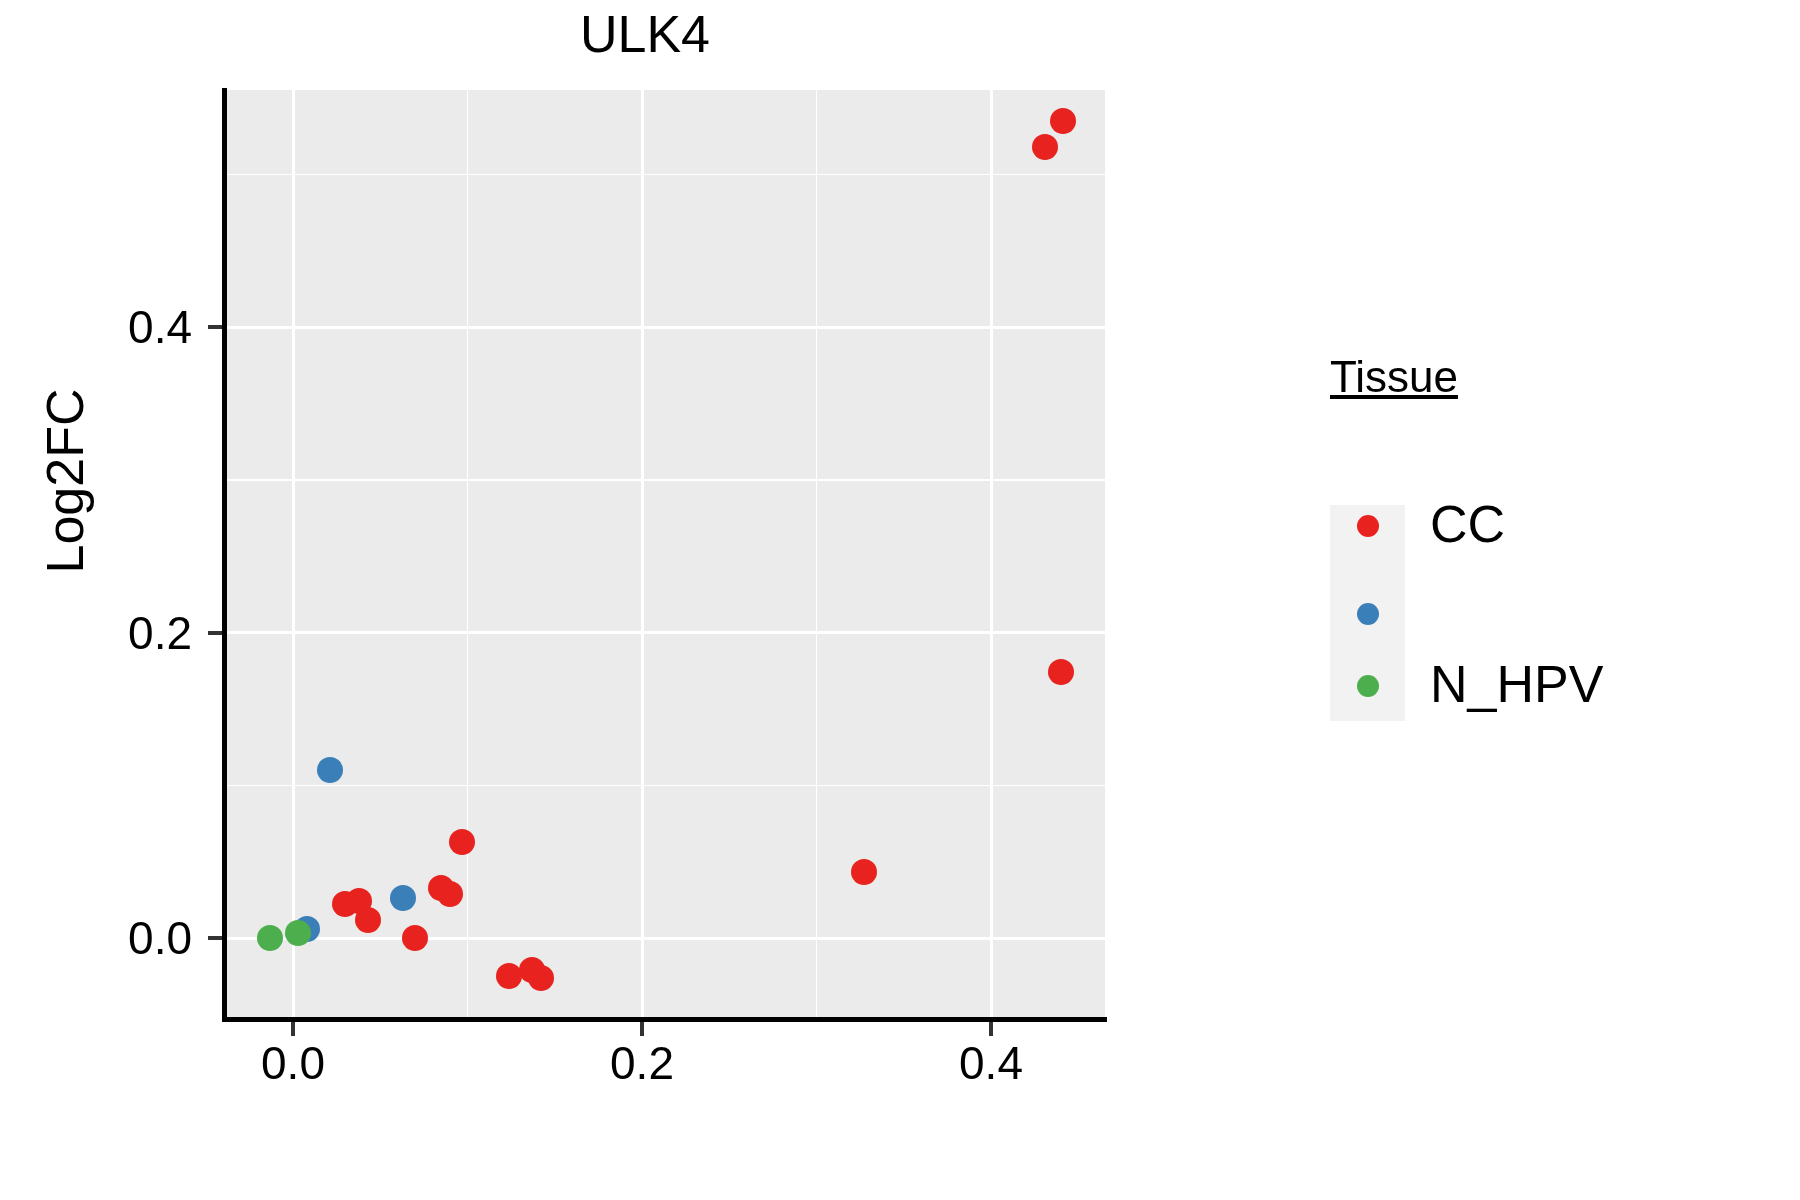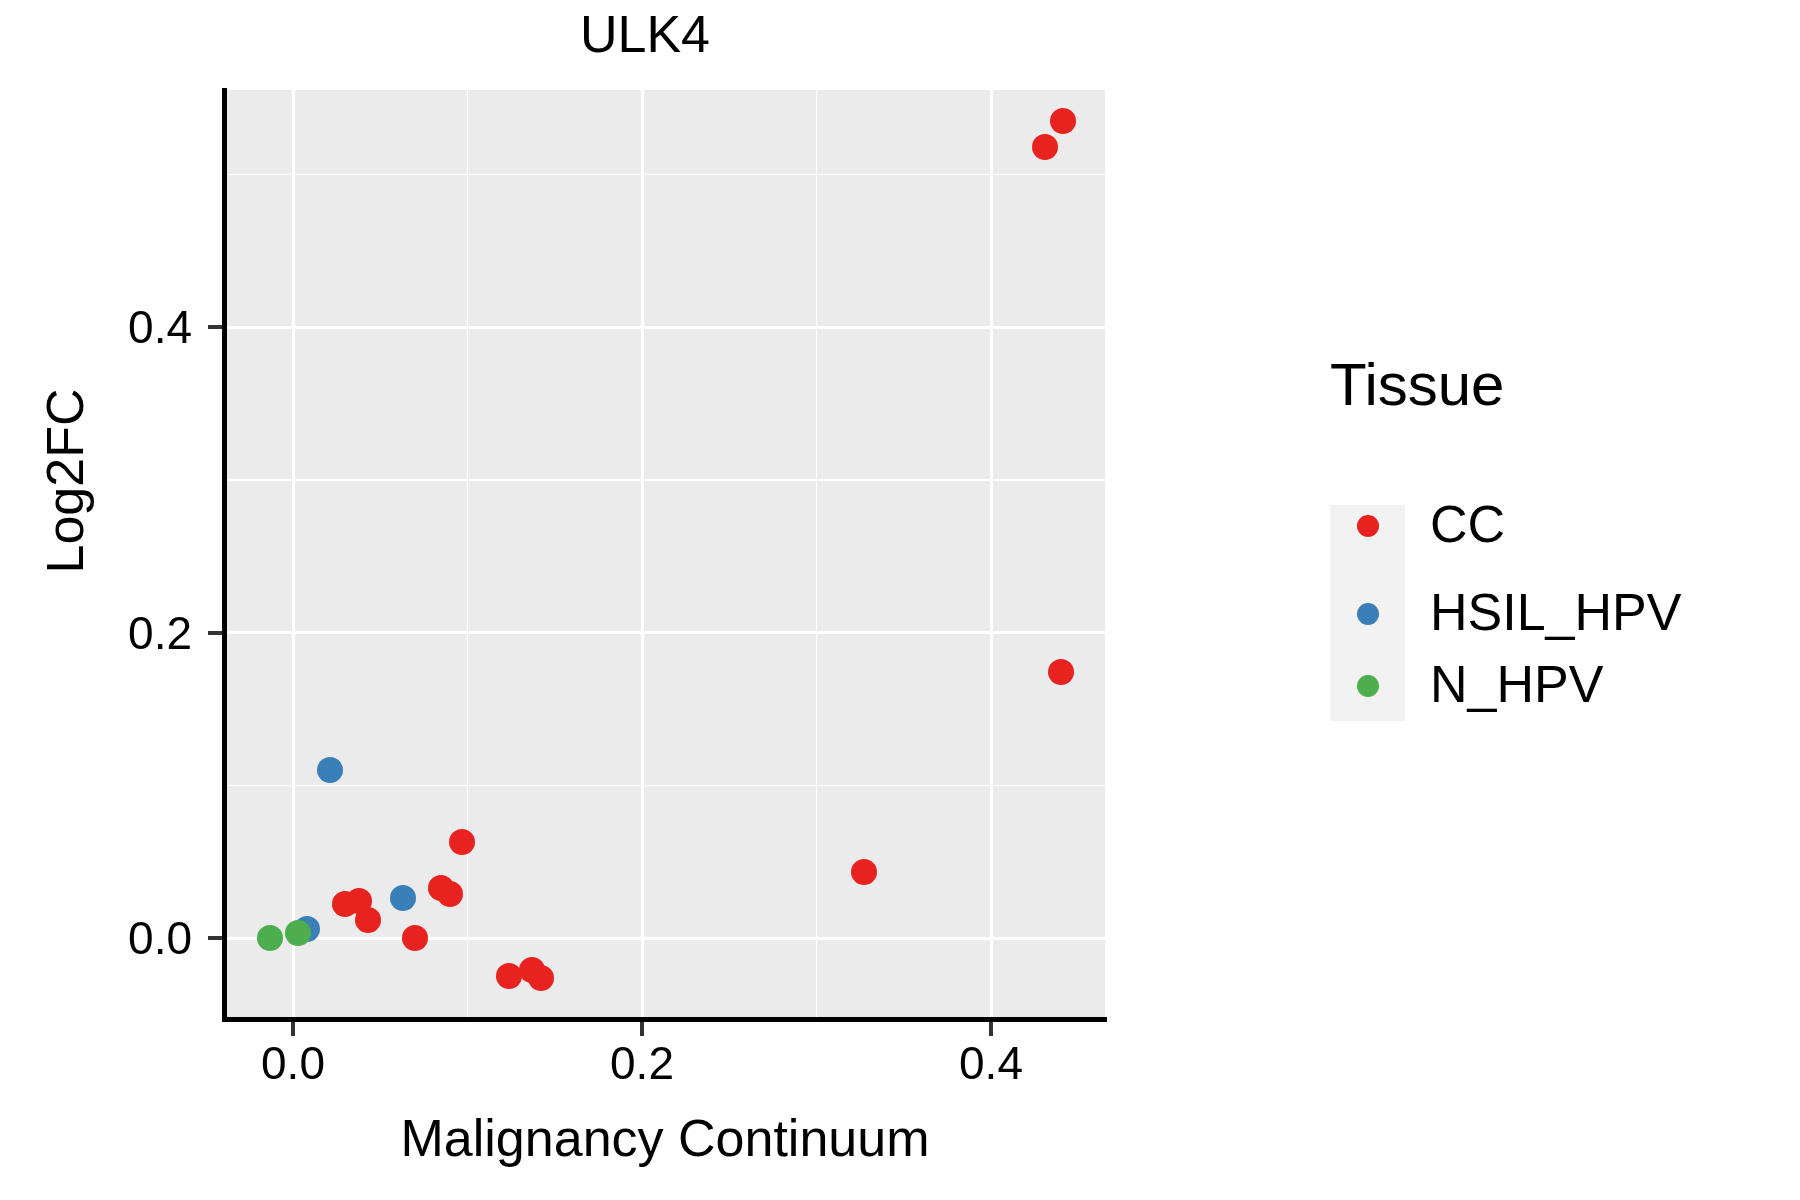"Tissue" #legend-title { font-size: 60px -> 44px; text-decoration: none -> underline }
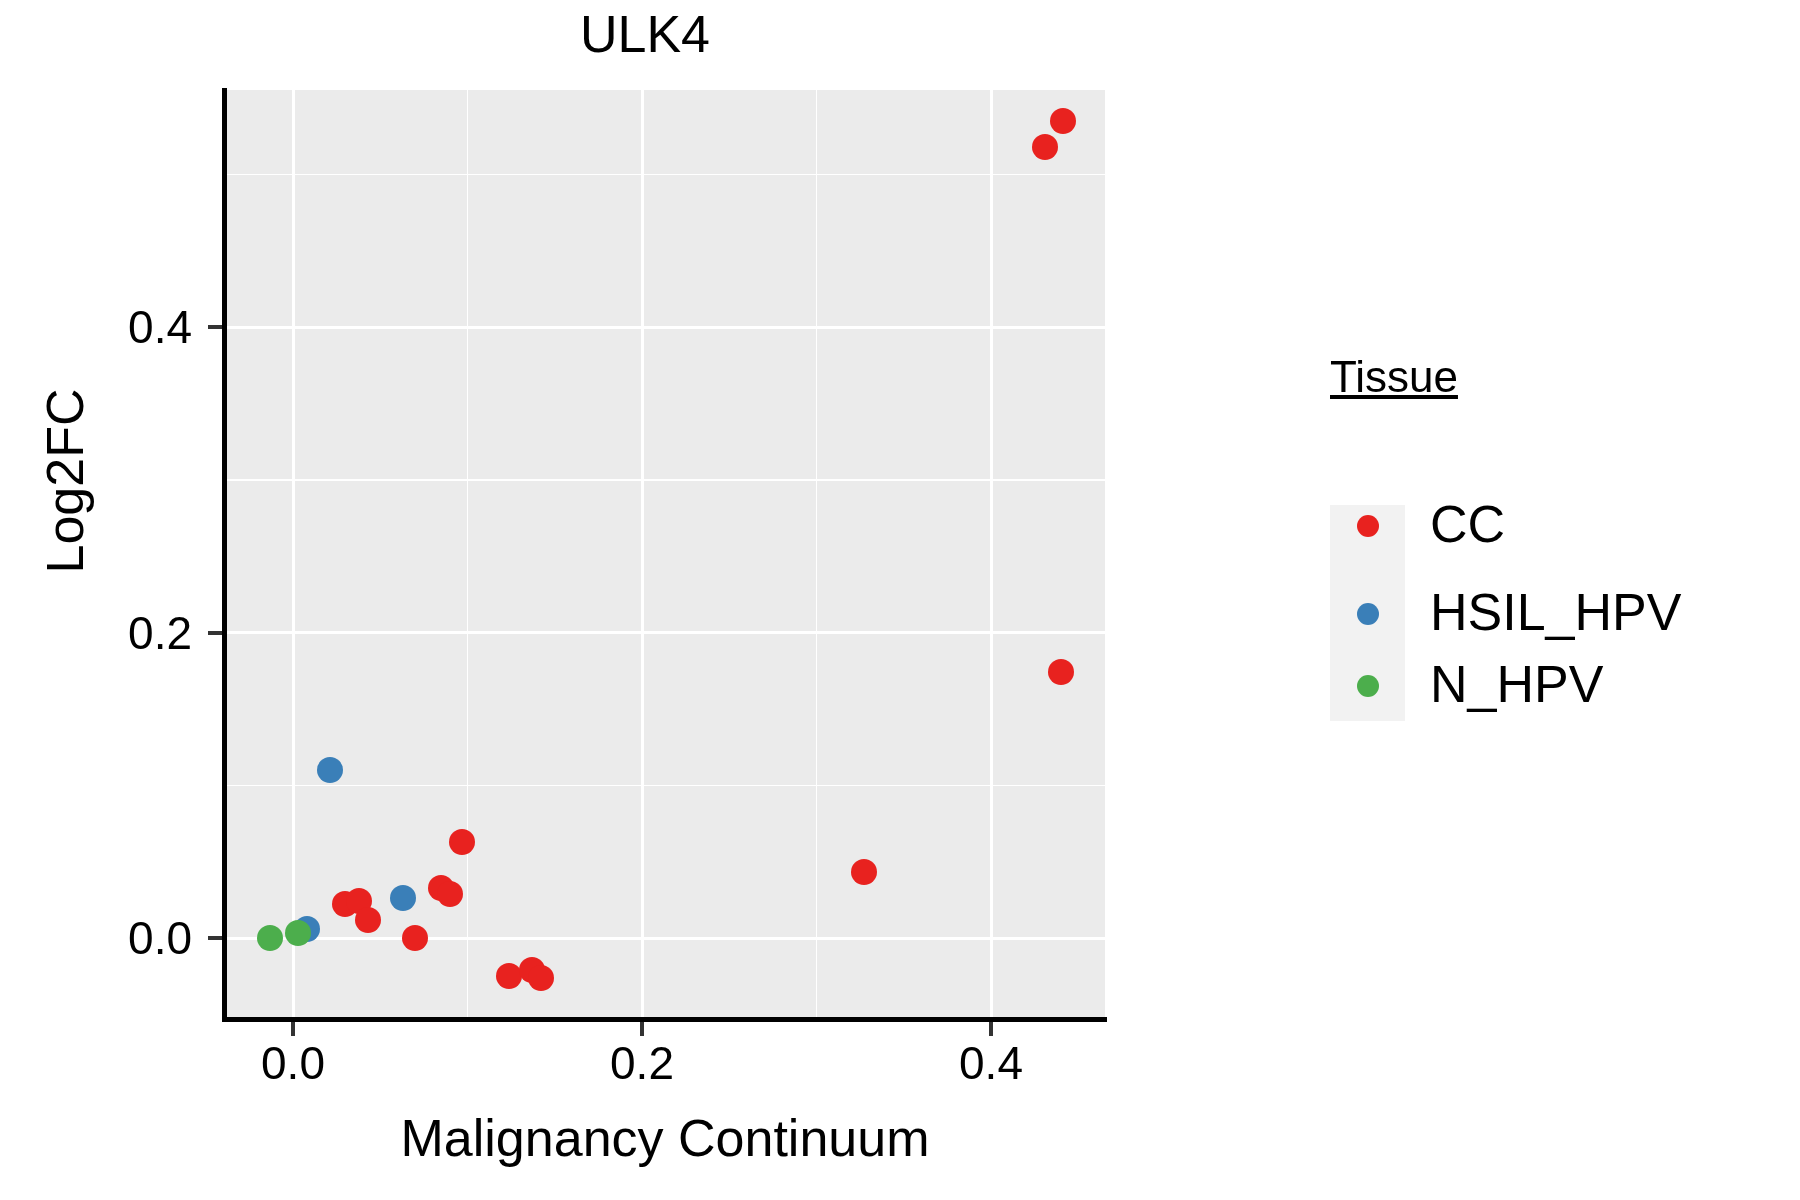"HSIL_HPV" span.legend-label { html: <span>HSIL_HPV</span> -> none }
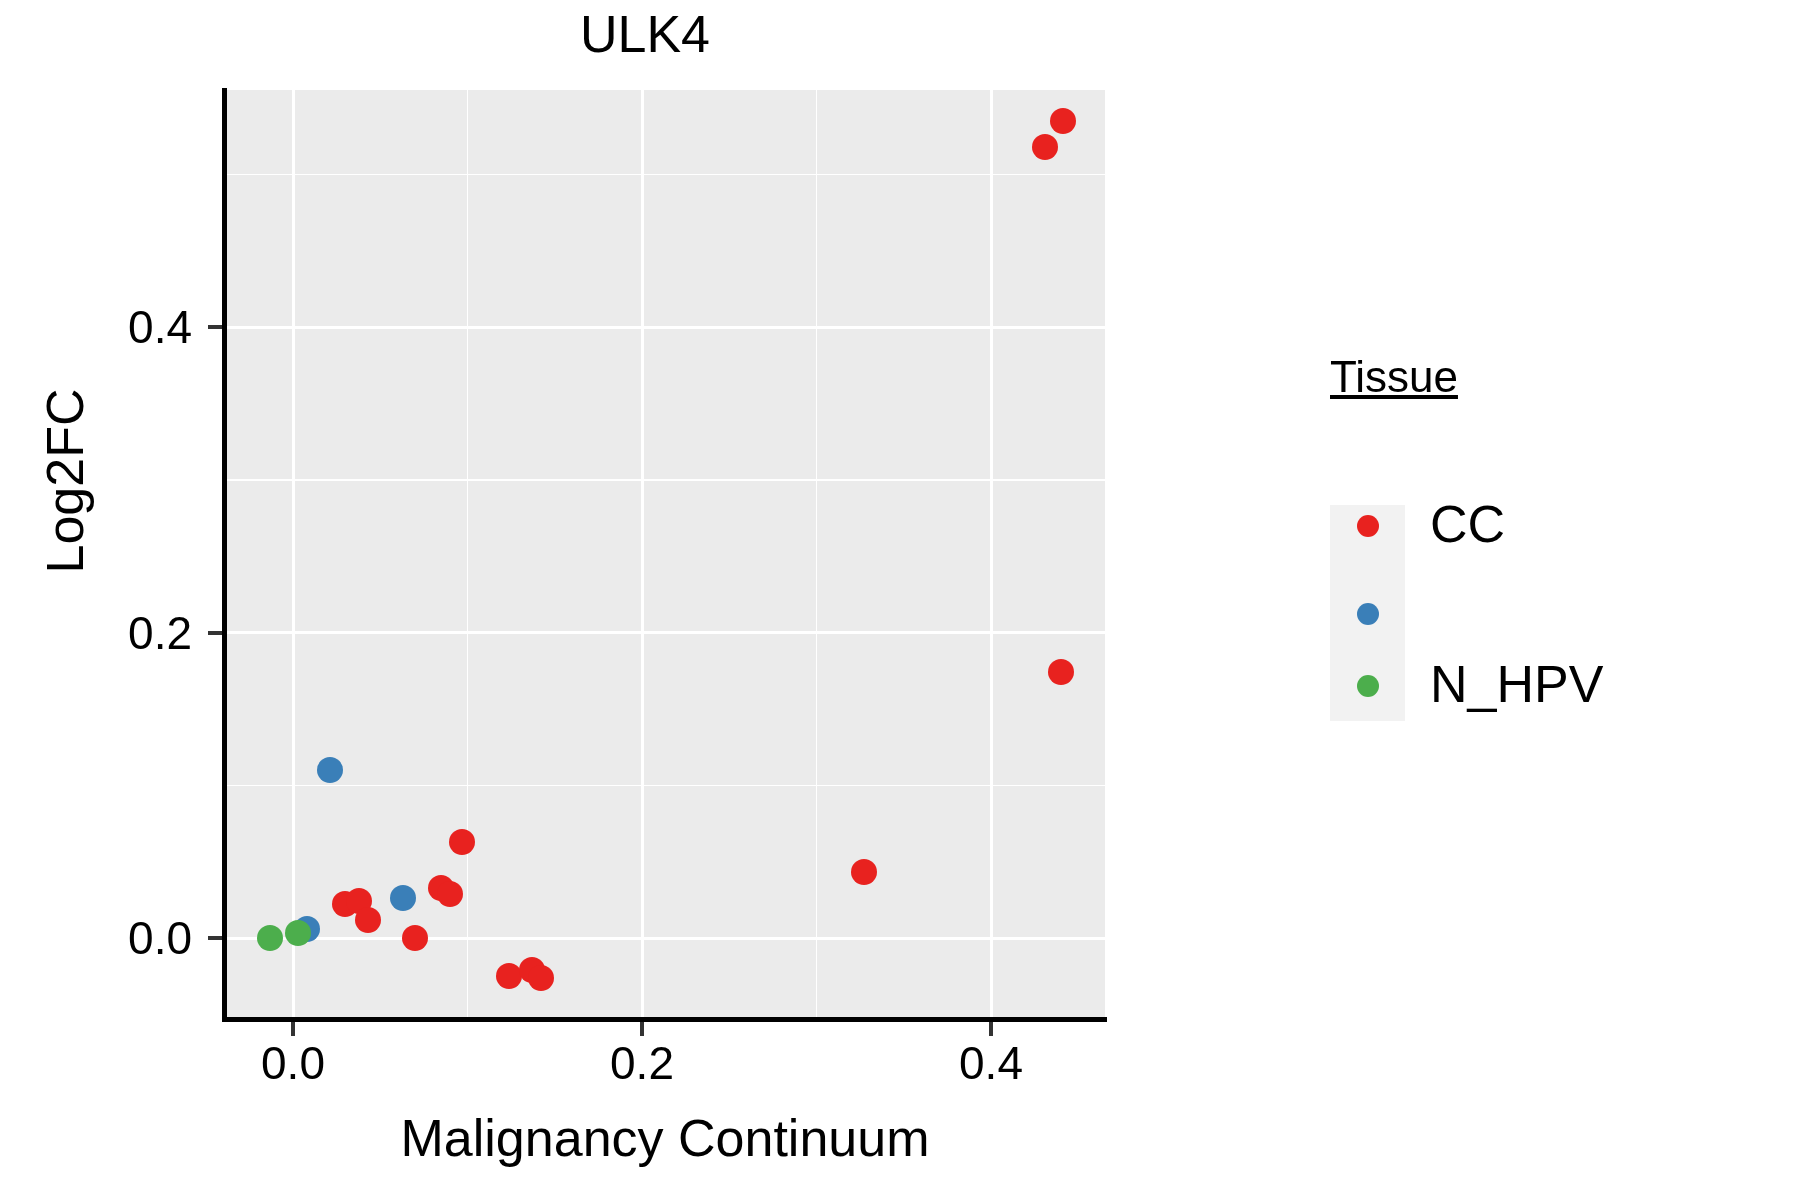"Malignancy Continuum" div { html: <div>Malignancy Continuum</div> -> none }
